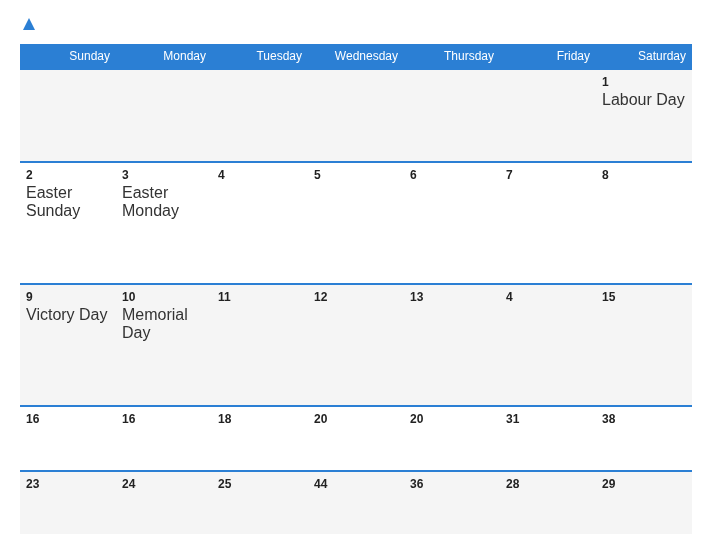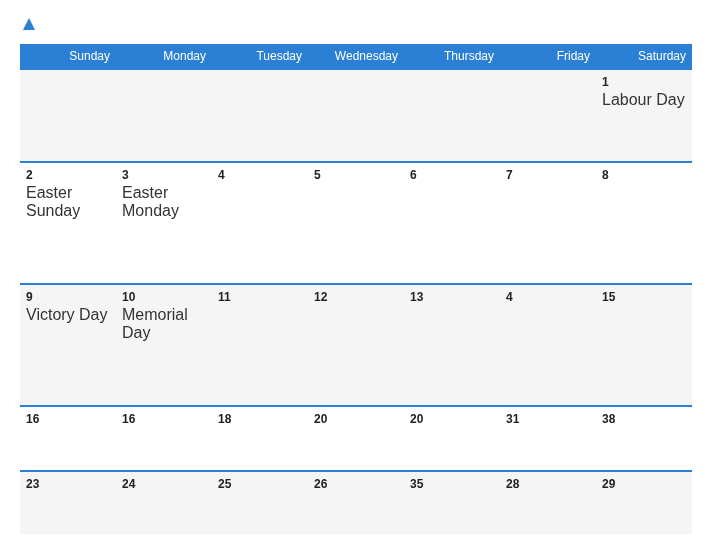"26" span.day-number { text: 26 -> 44 }
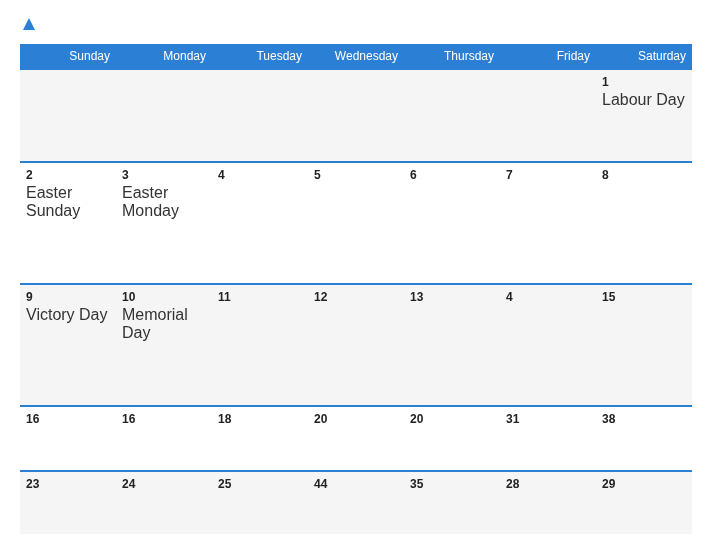"35" span.day-number { text: 35 -> 36 }
